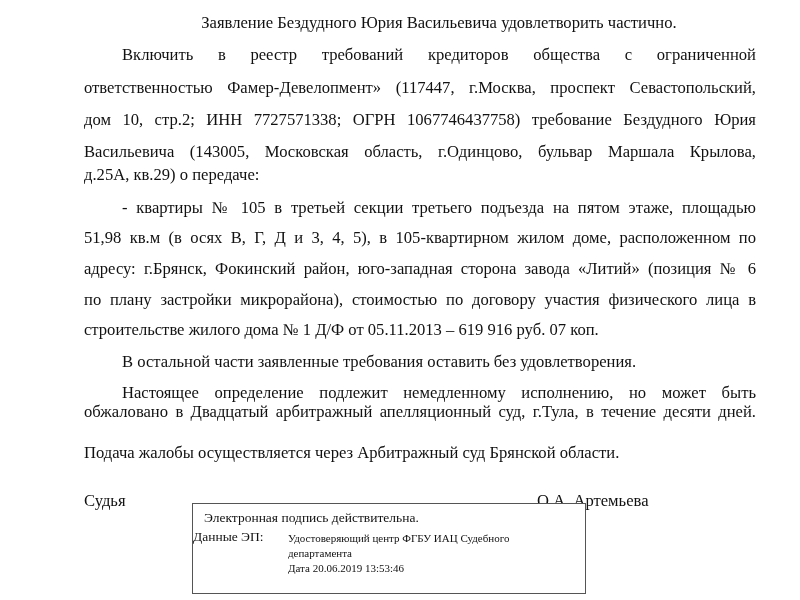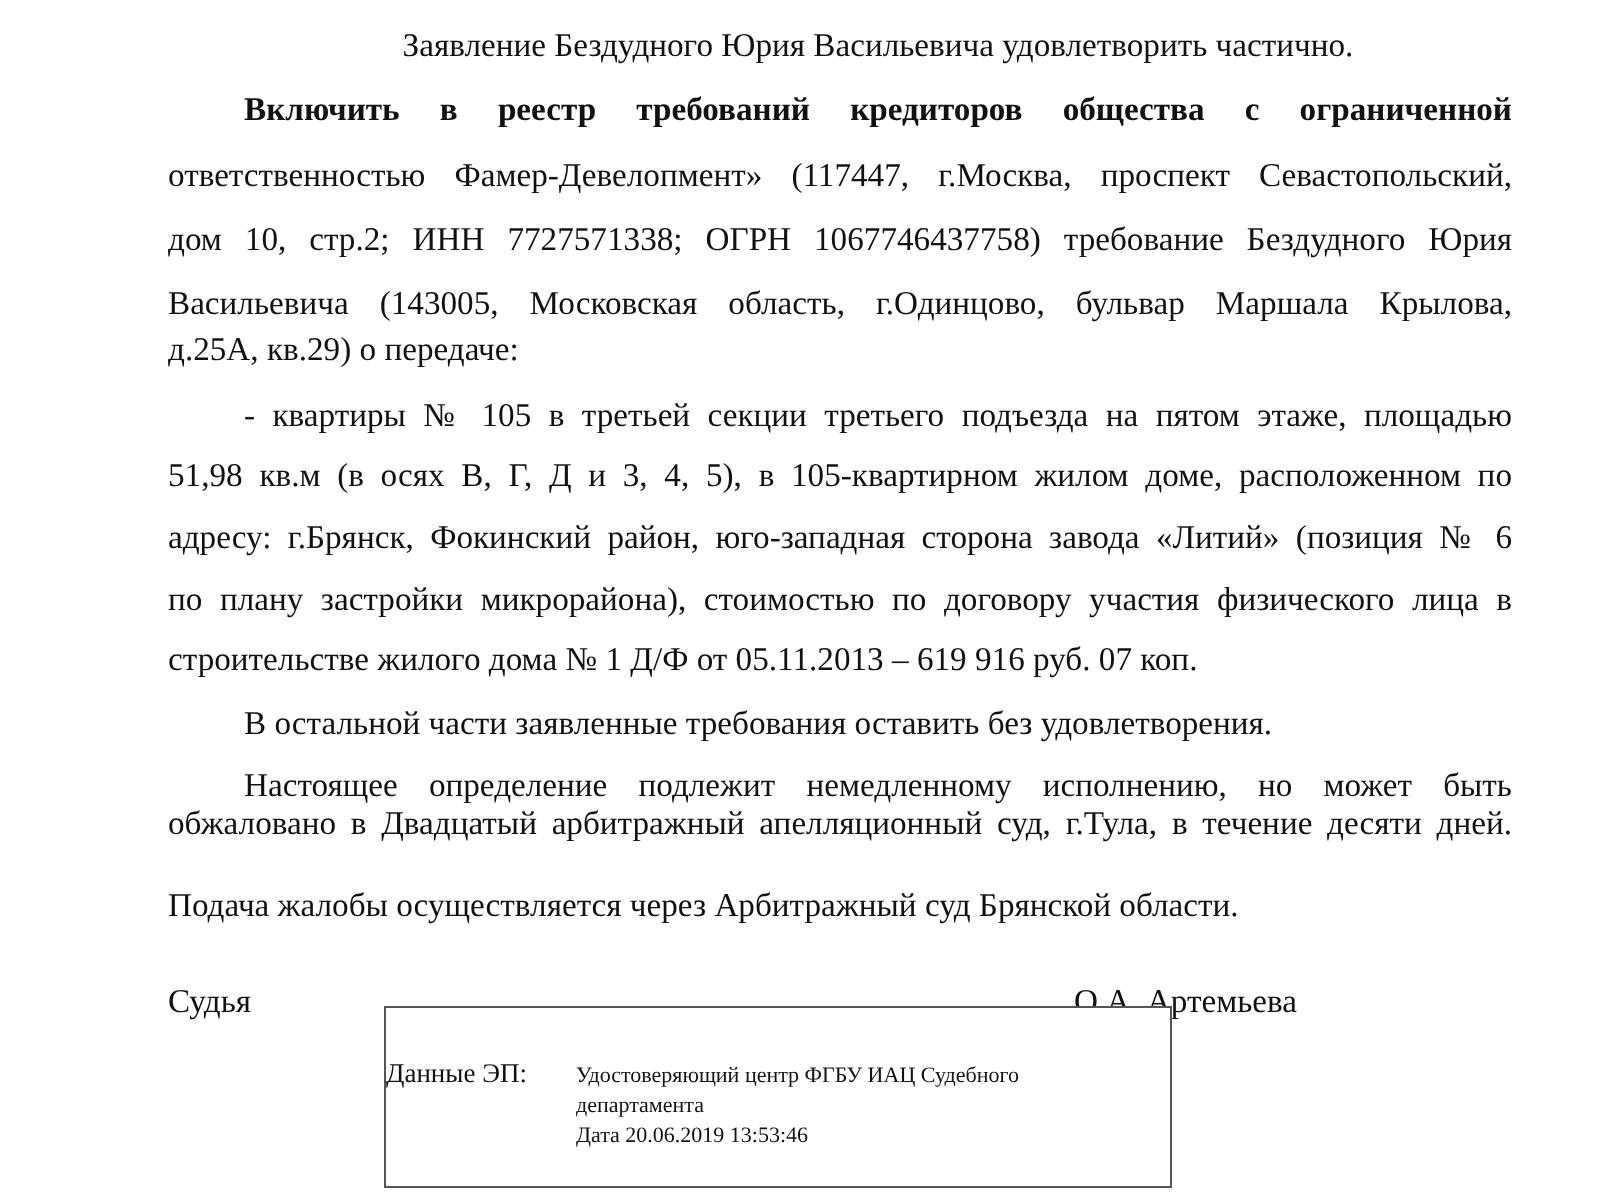"Включить в реестр требований кредиторов" div.line { font-weight: bold -> none }
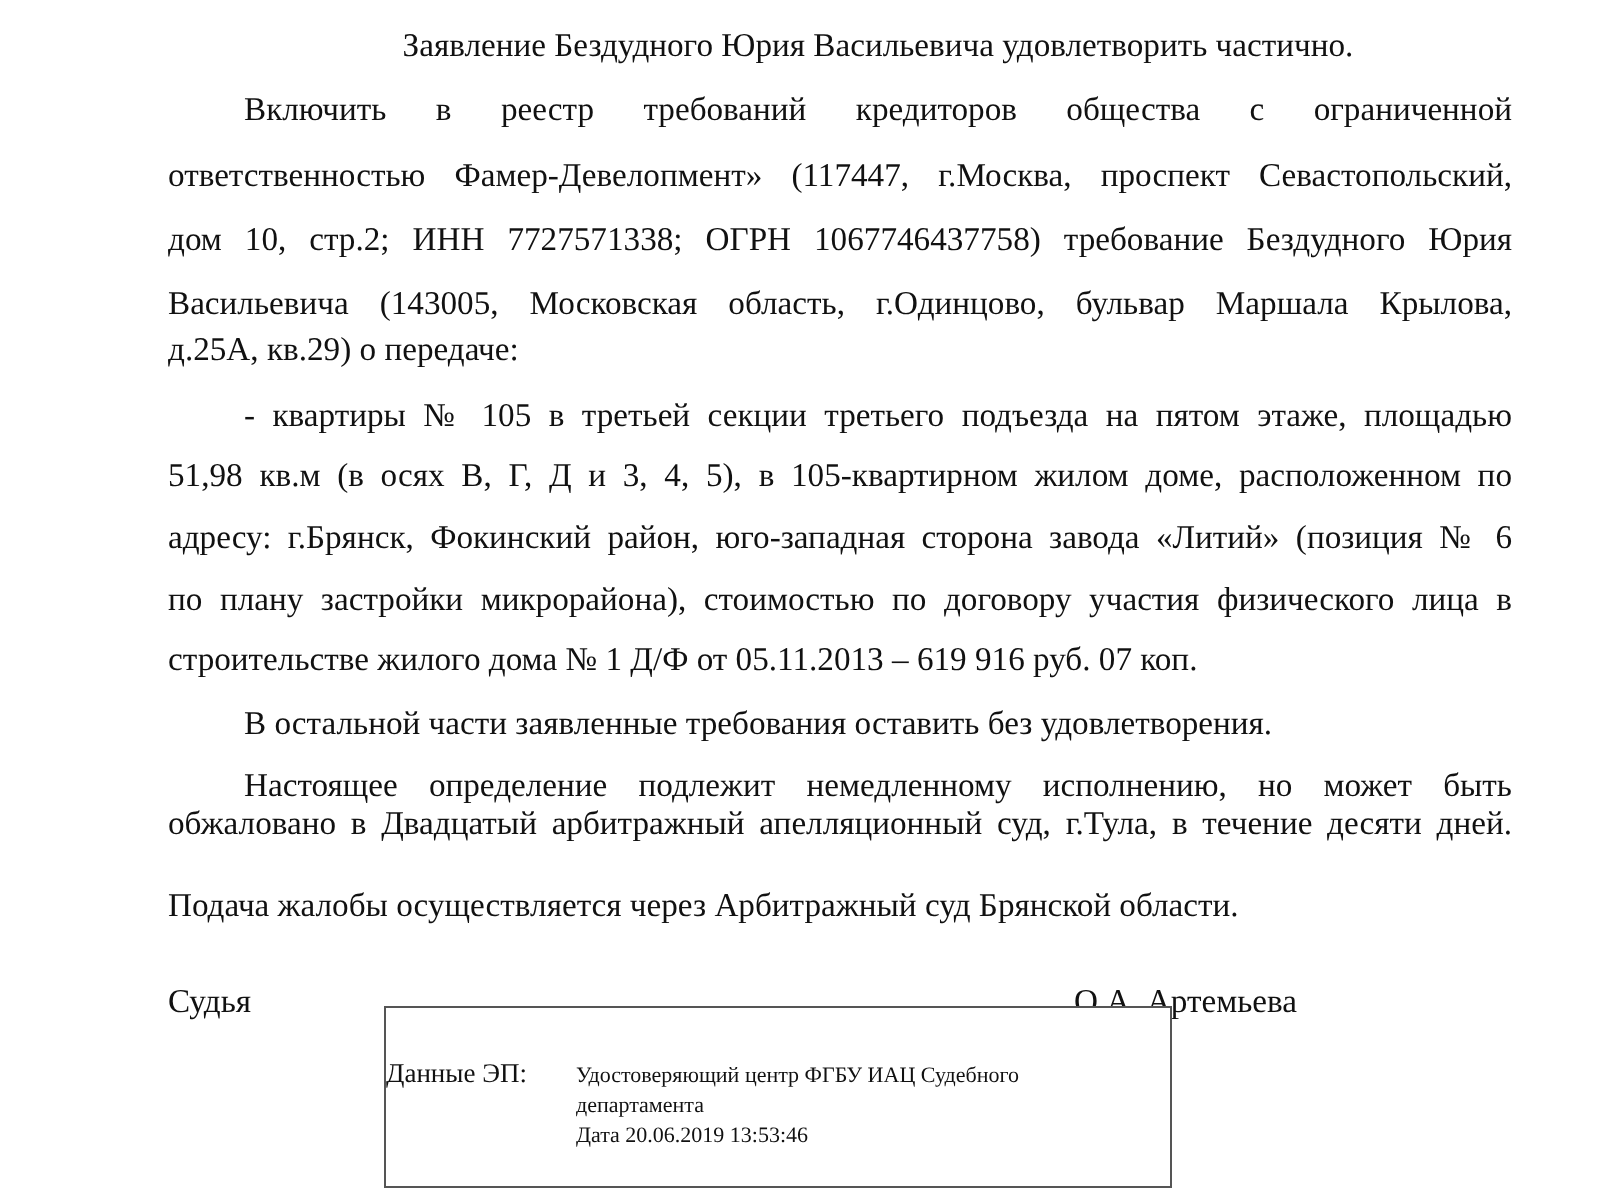"Электронная подпись действительна." div.ep-title { html: none -> <div>Электронная подпись действительна.</div> }
